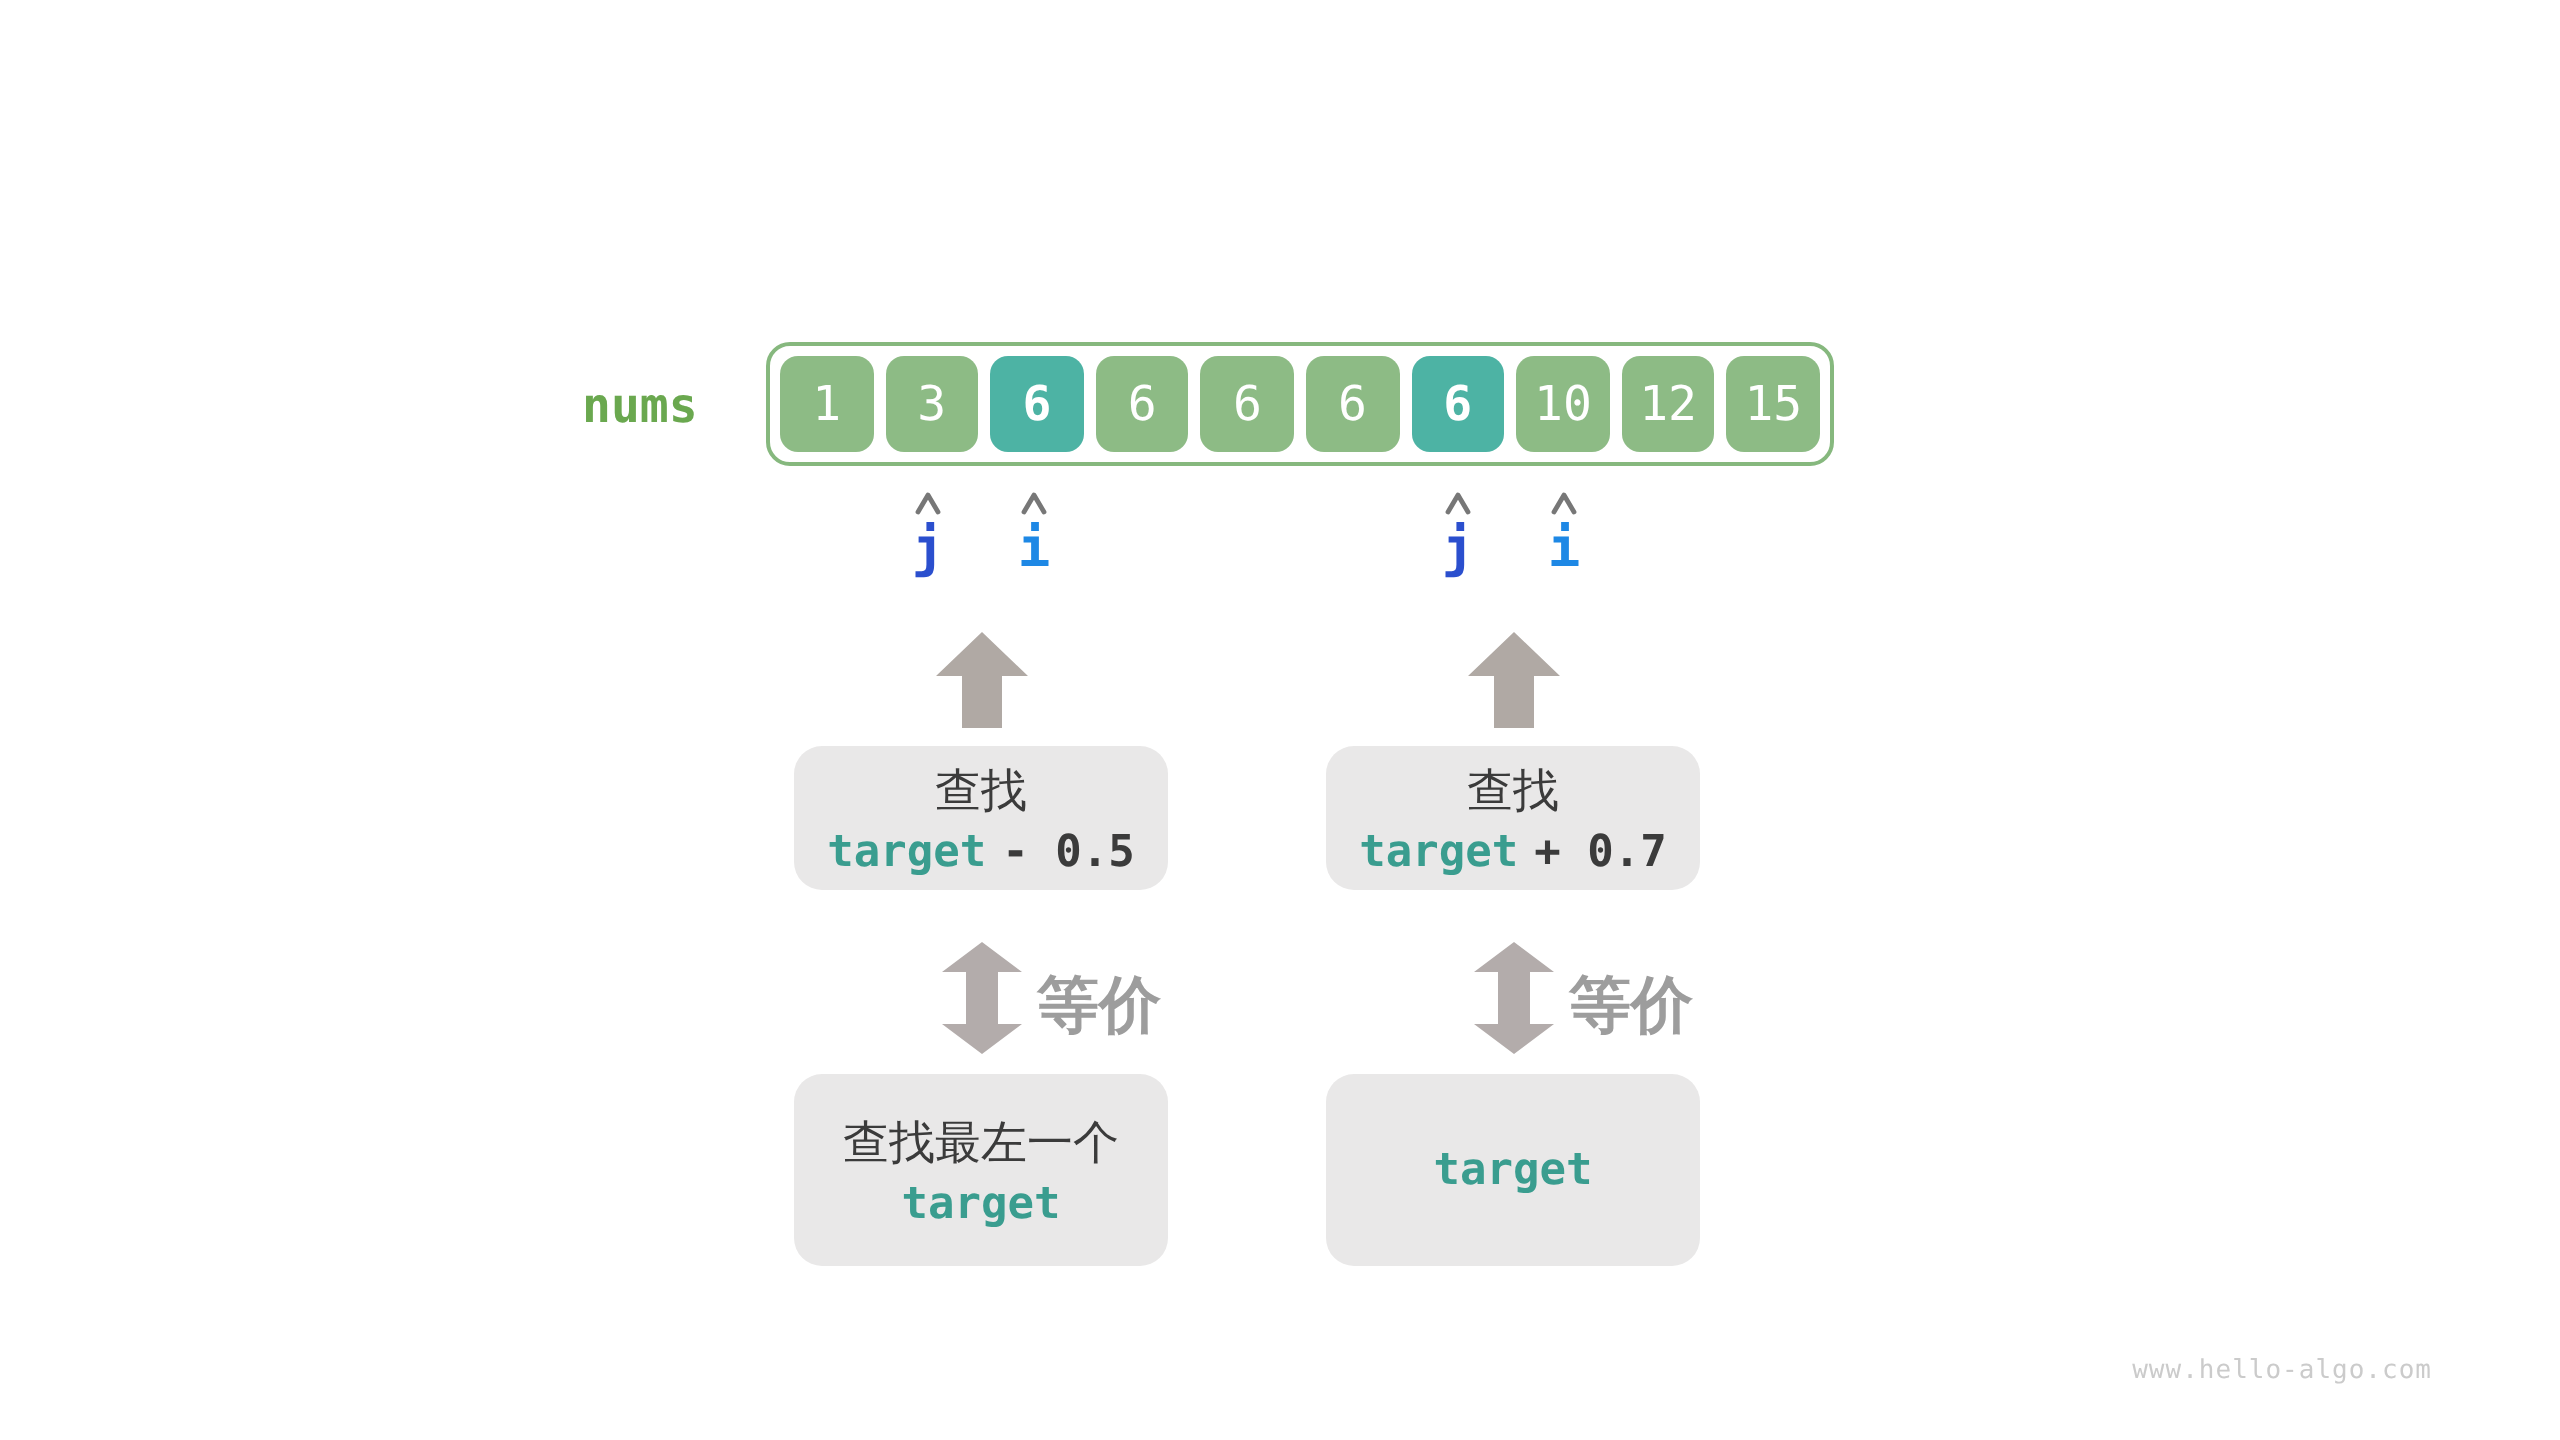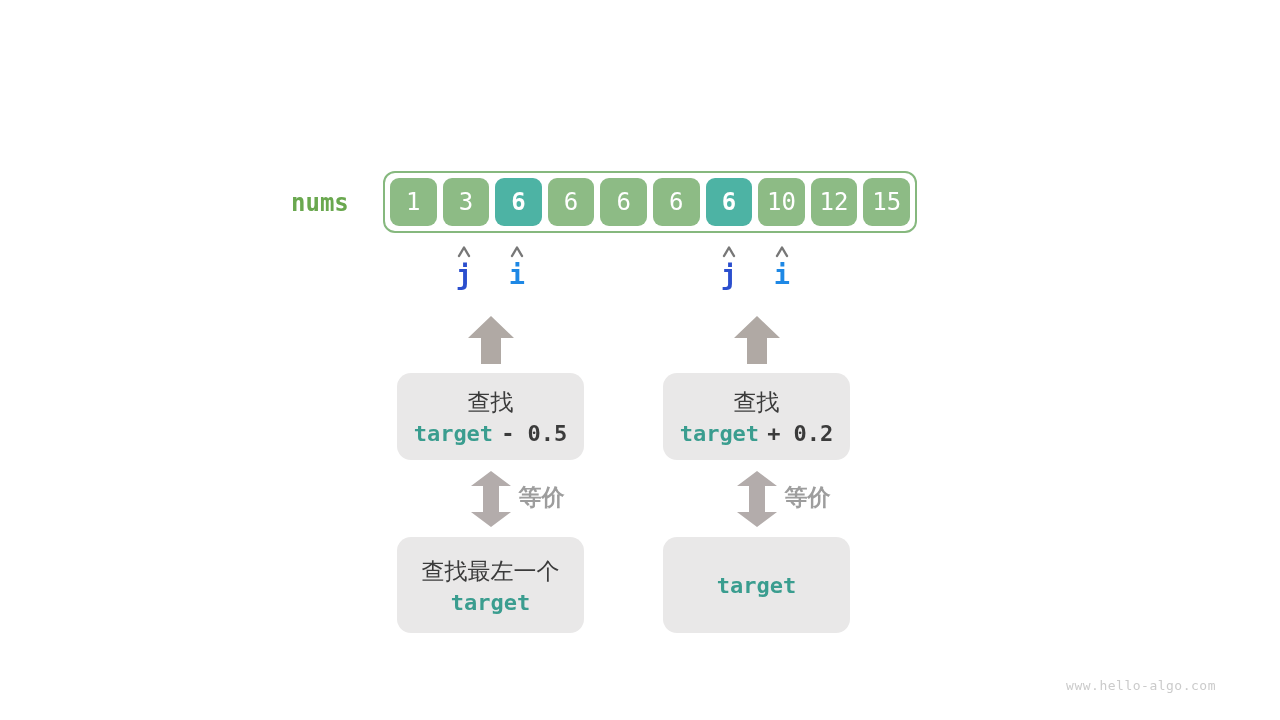"查找" .search-box { height: 87px -> 72px }
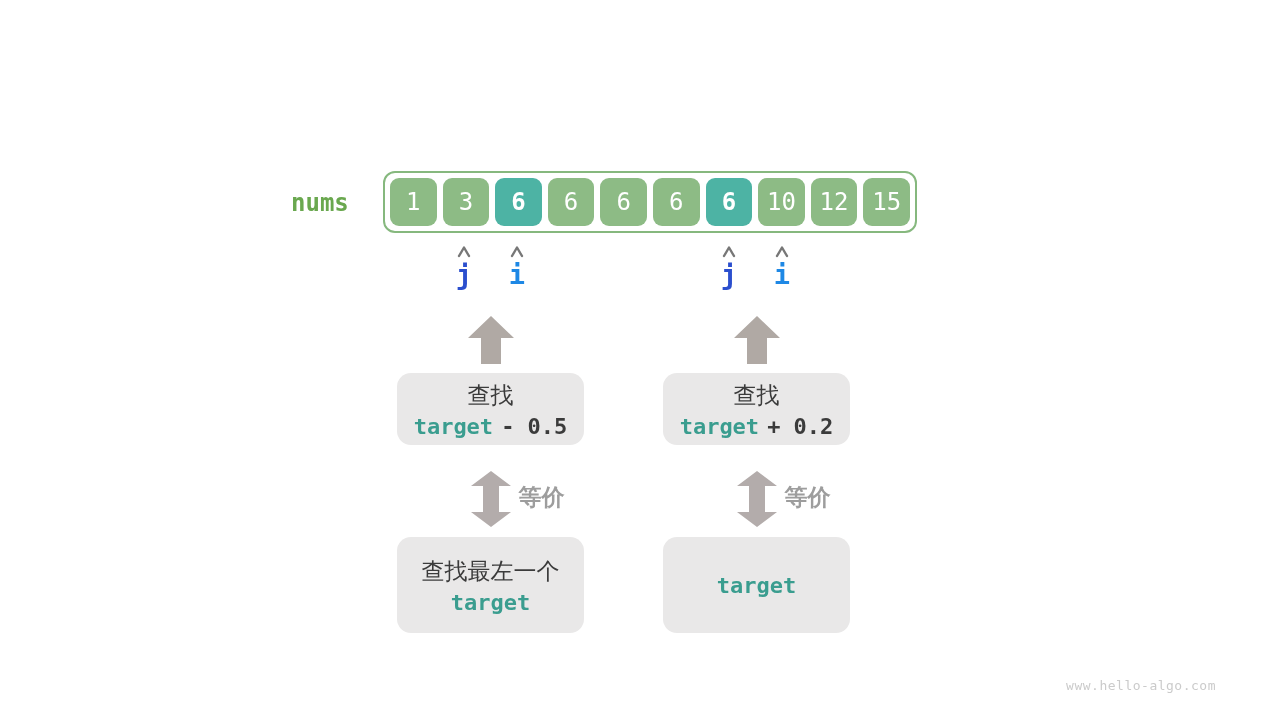"+ 0.2" span.expr-op { text: 0.2 -> 0.7 }
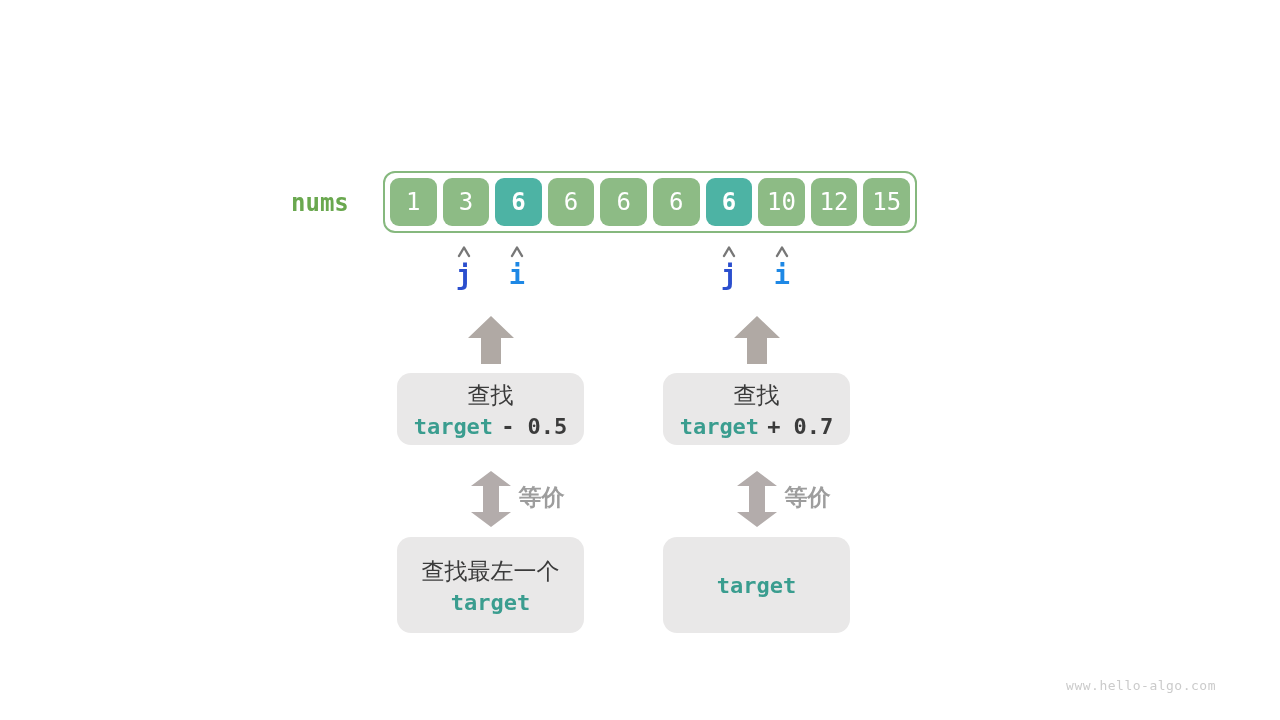"等价" .equiv-label { font-size: 23px -> 31px }
